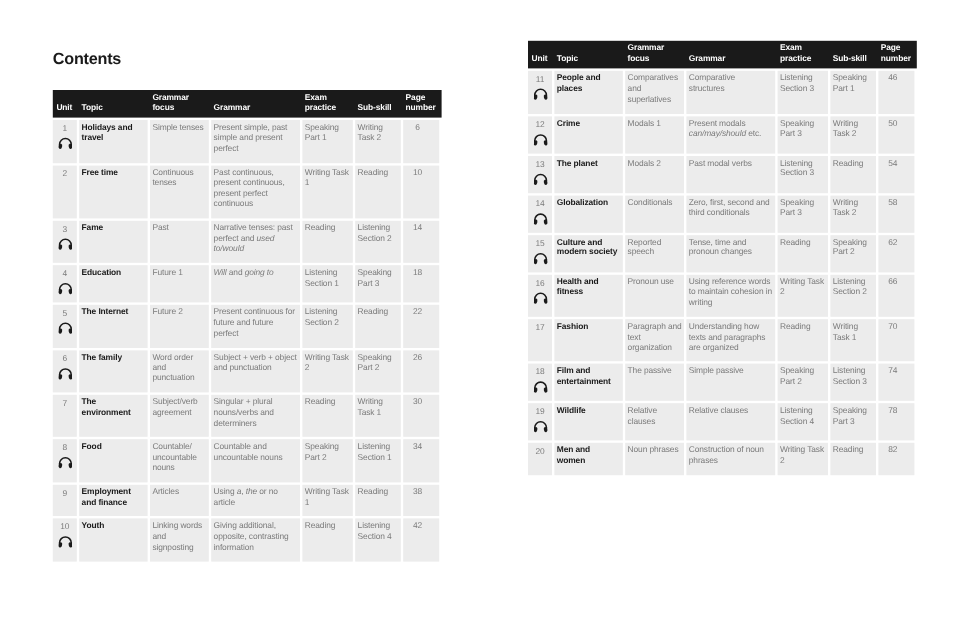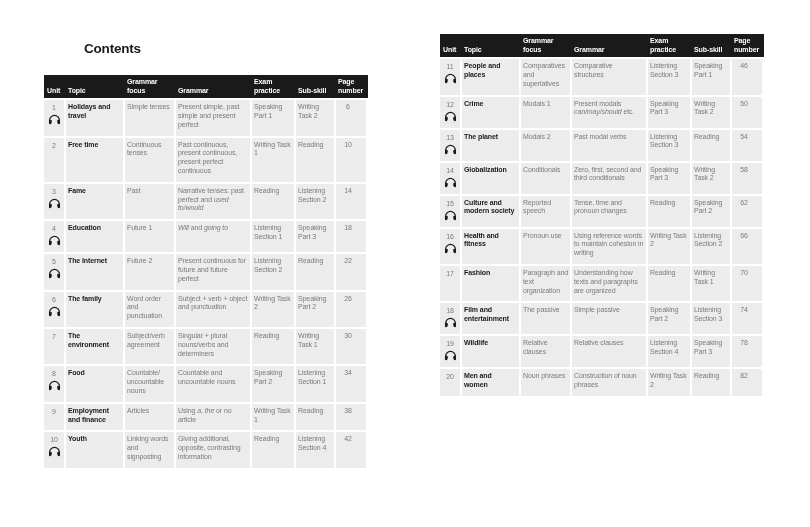"Contents" .contents-title { margin-left: 40px -> none }
